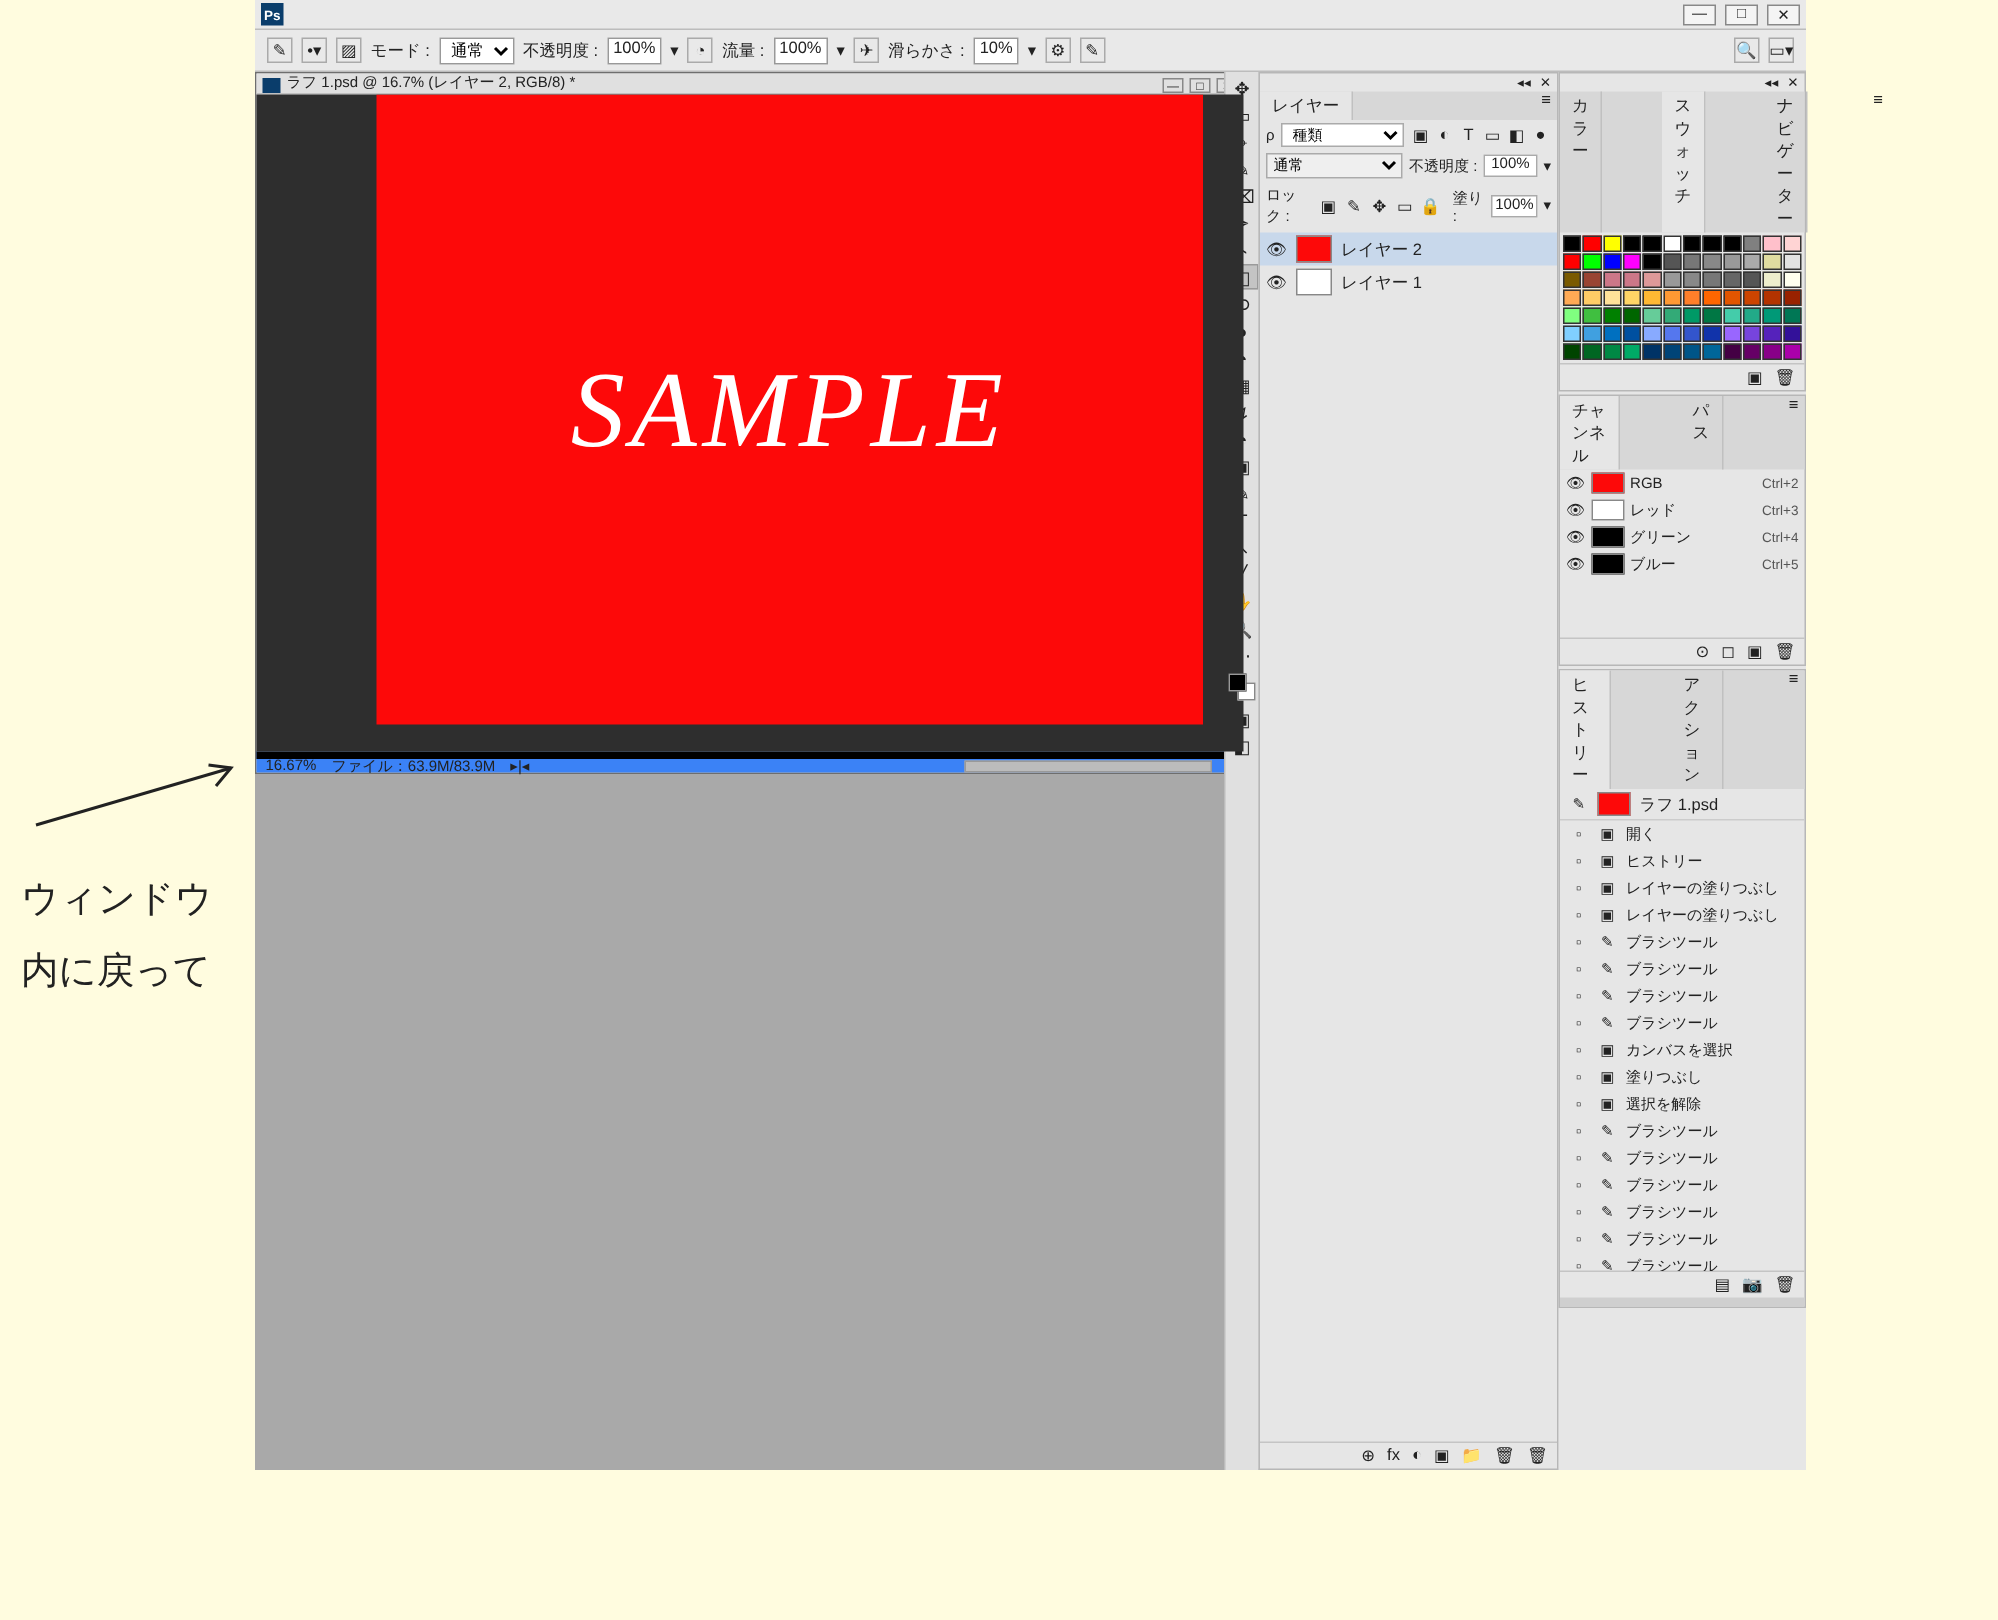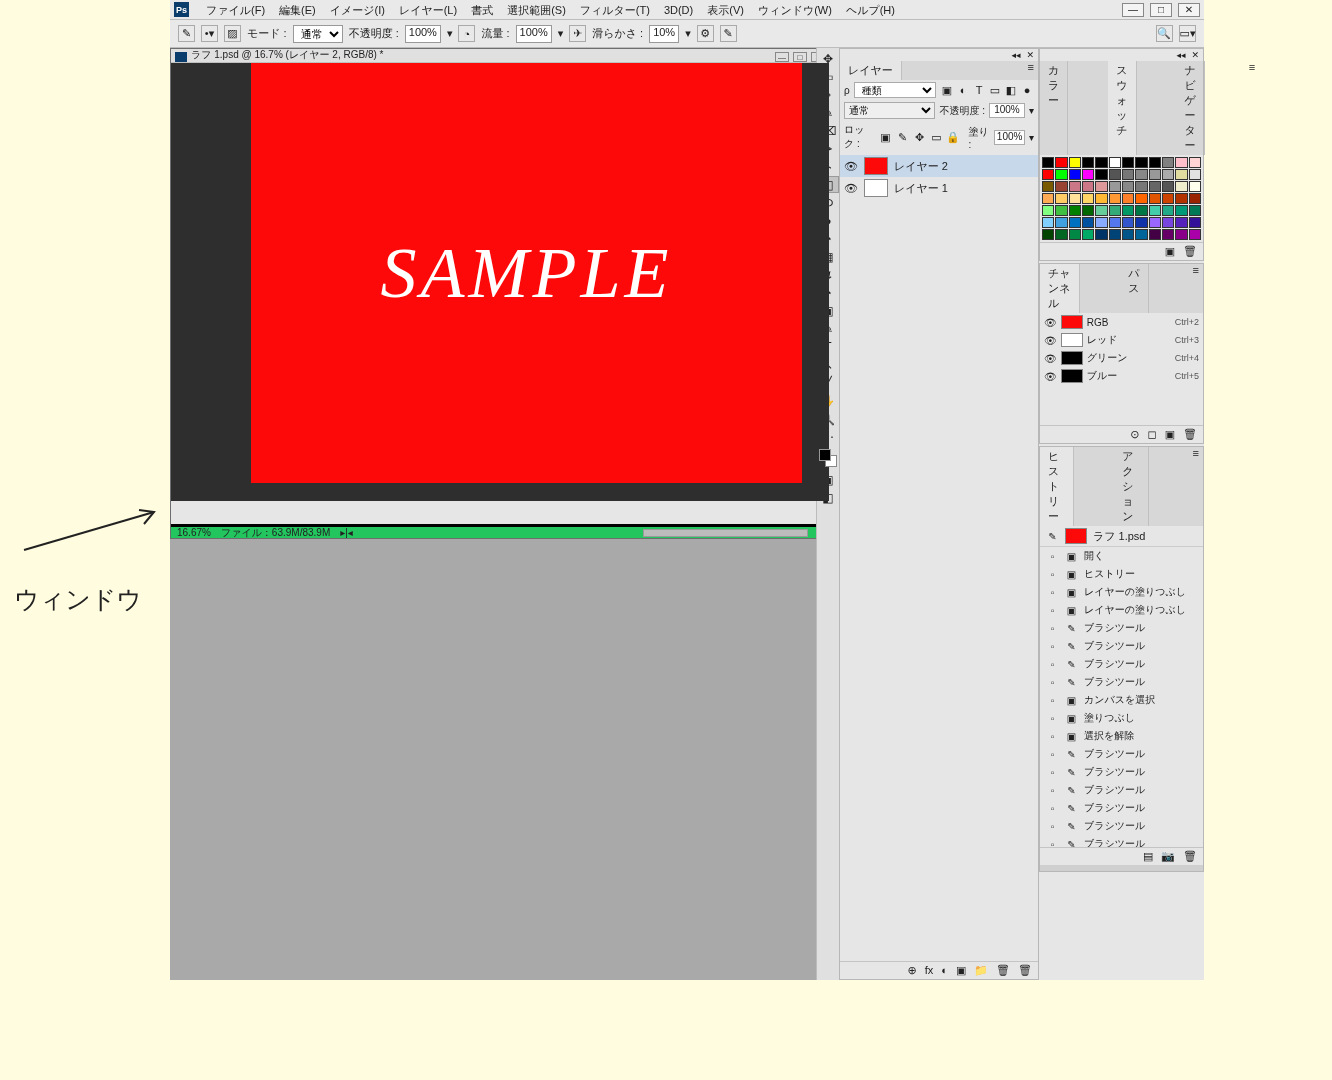"ファイル(F)" div { html: <div> <div>ファイル(F)</div> <div>編集(E)</div> <div>イメージ(I)</div> <div>レイヤー(L)</div> <div>書式</div> <div>選択範囲(S)</div> <div>フィルター(T)</div> <div>3D(D)</div> <div>表示(V)</div> <div>ウィンドウ(W)</div> <div>ヘルプ(H)</div> </div> -> none }
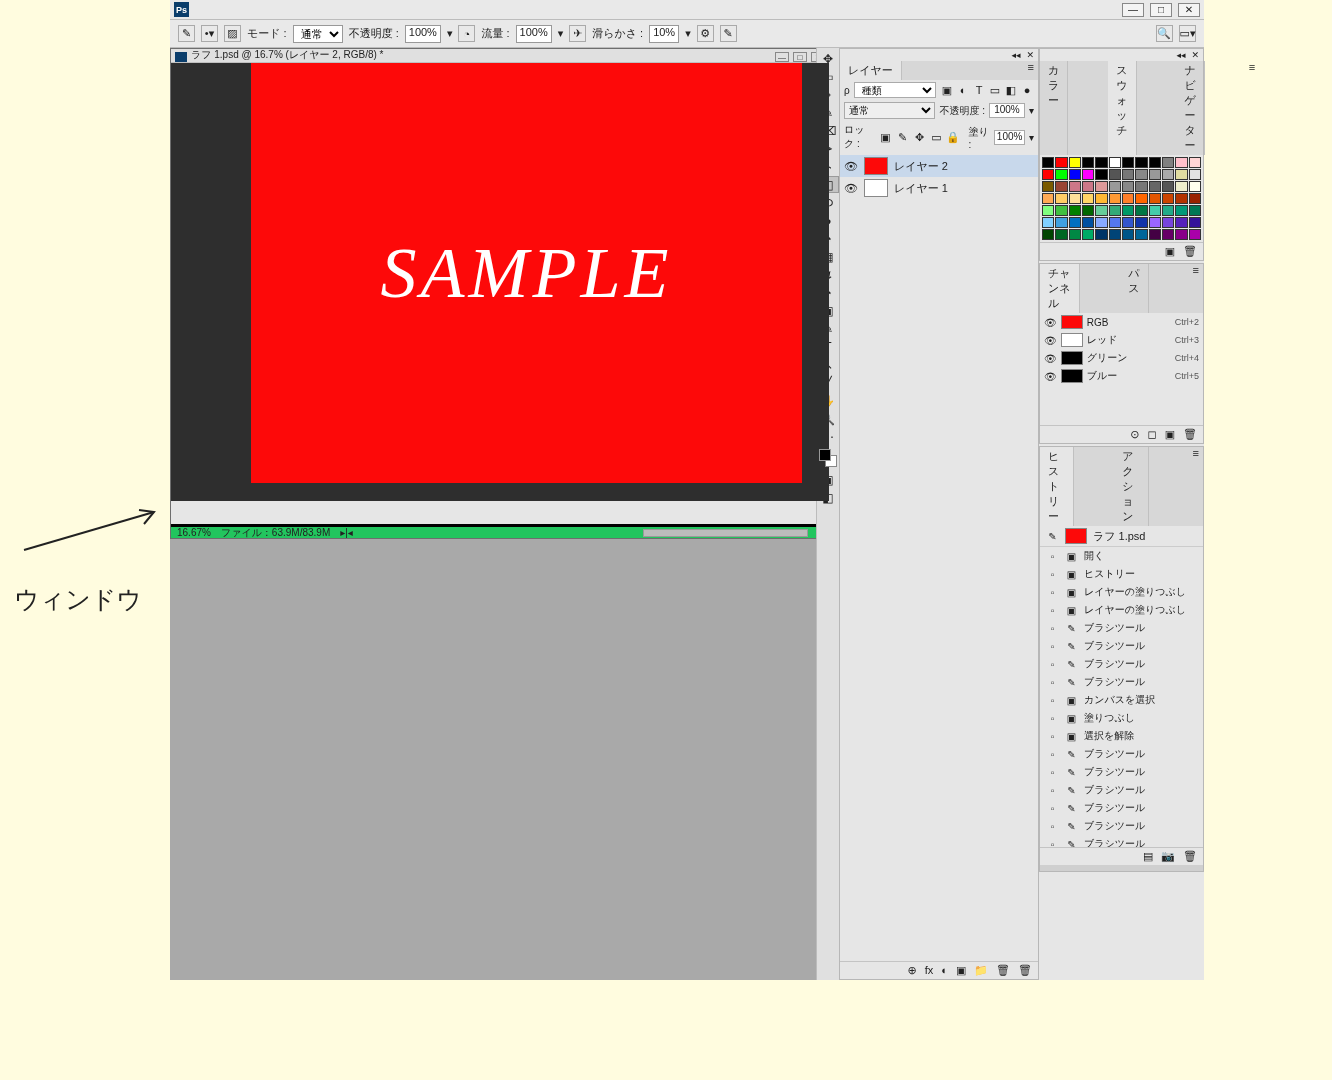"16.67%" .dsb { background: #22c55e -> #3b82f6; border-top: 3px solid #000000 -> 5px solid #000000; margin-top: 23px -> none }
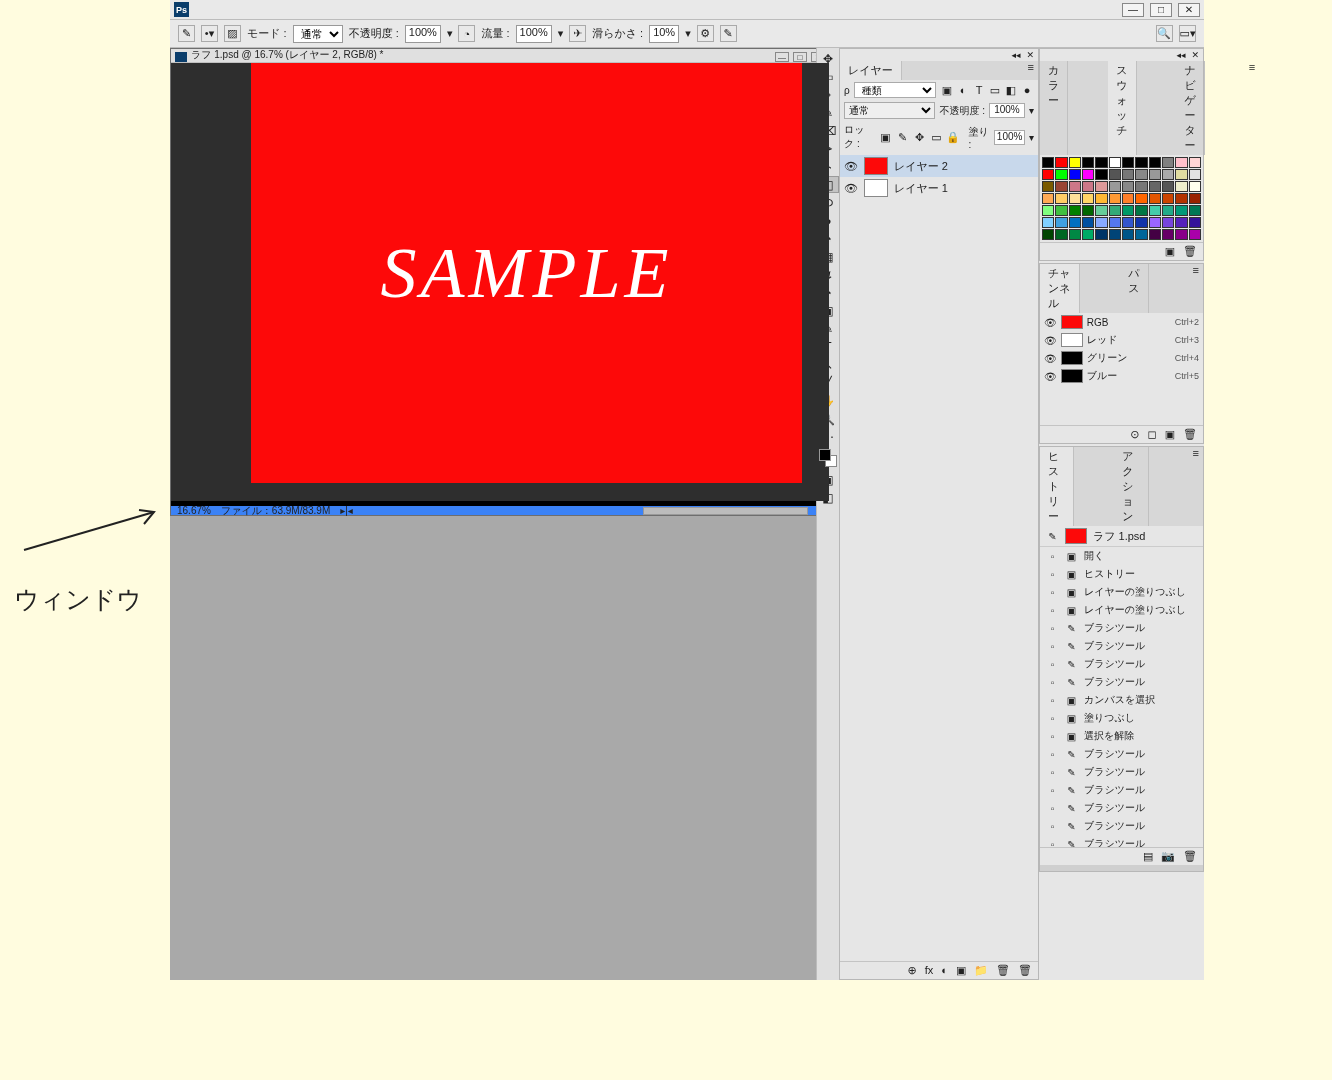"内に戻って" div { html: none -> <div>内に戻って</div> }
